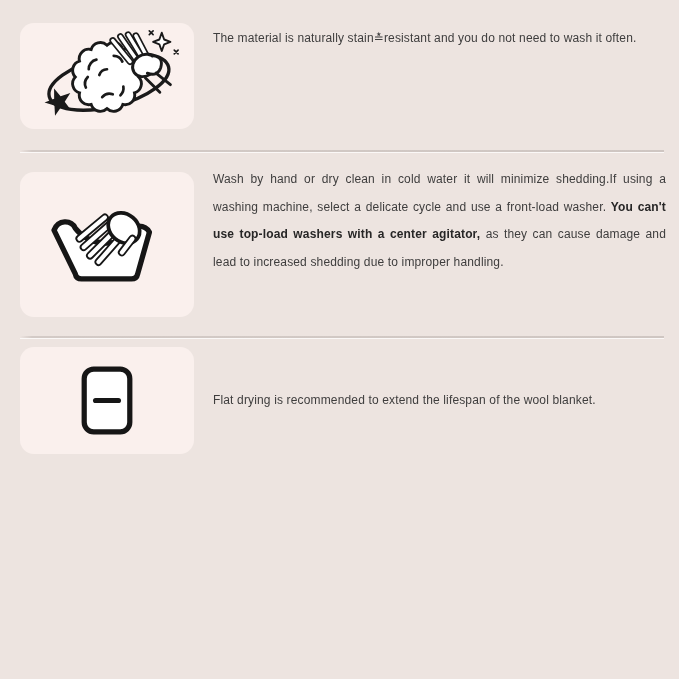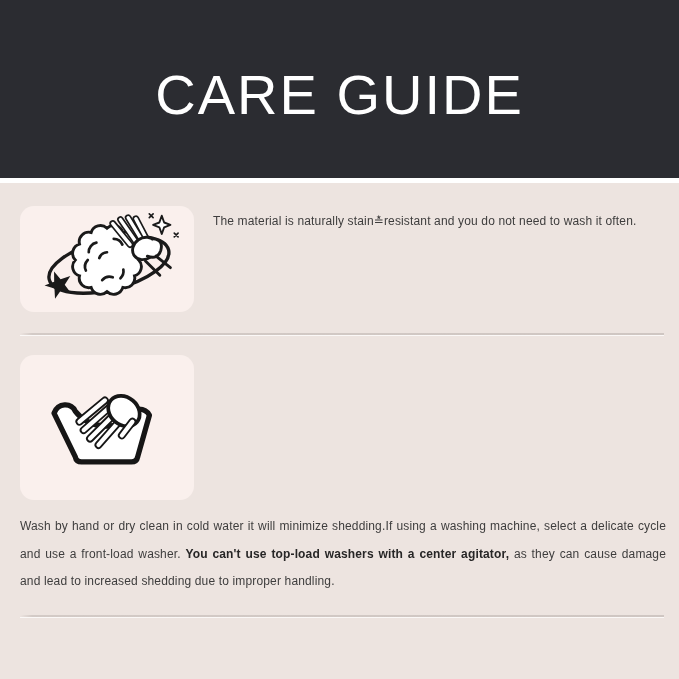"CARE GUIDE" div.header { html: <div> <div>CARE GUIDE</div> </div> -> none }
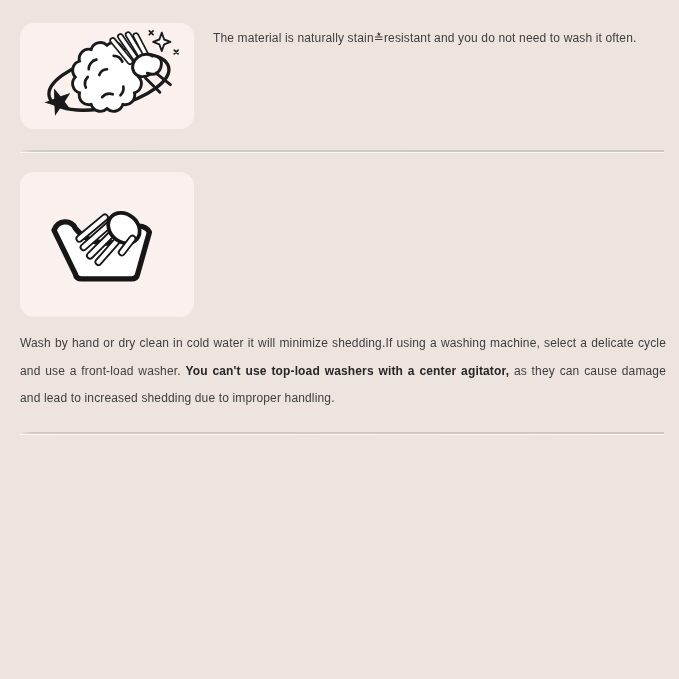"Wash by hand or dry" .sec-2 { flex-direction: column -> none }
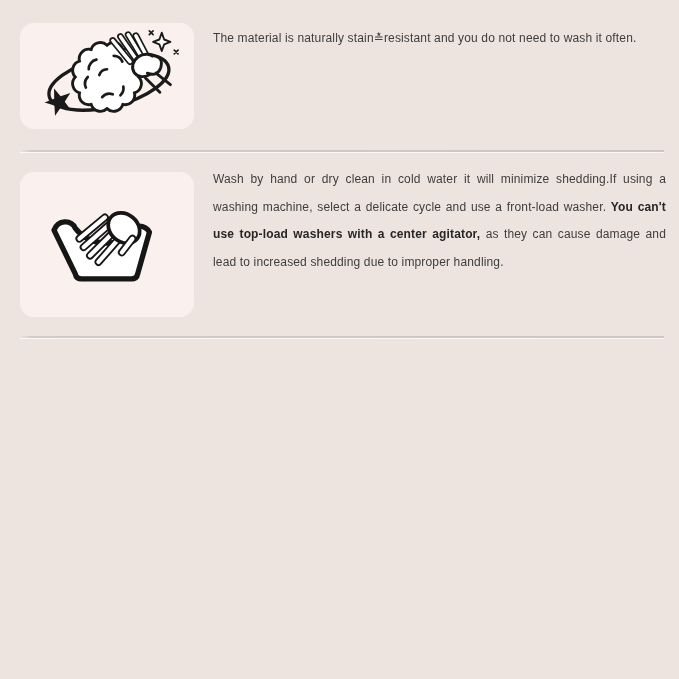"Flat drying is recommended to" div.section { html: none -> <div> <div> <svg> <rect></rect> <line></line> </svg> </div> <div> <p>Flat drying is recommended to extend the lifespan of the wool blanket.</p> </div> </div> }
